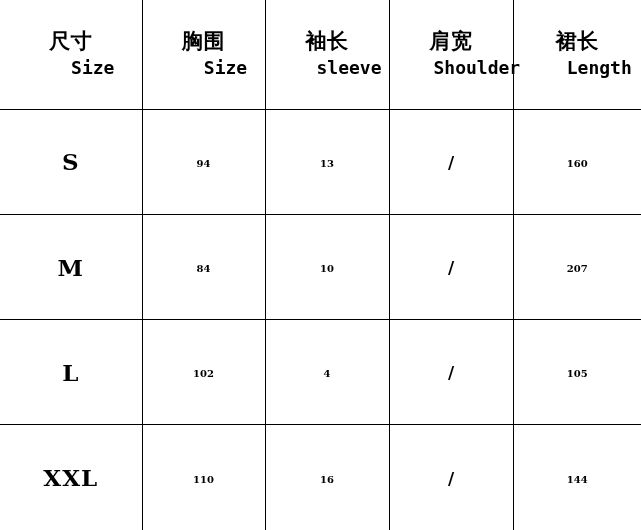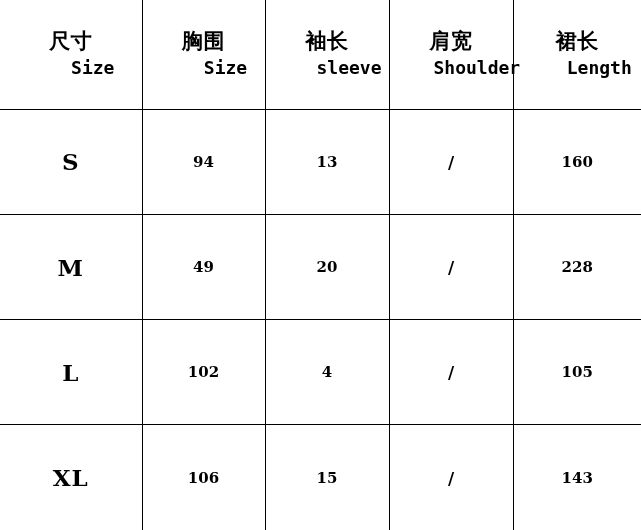"94" .value { font-size: 15px -> 10px }
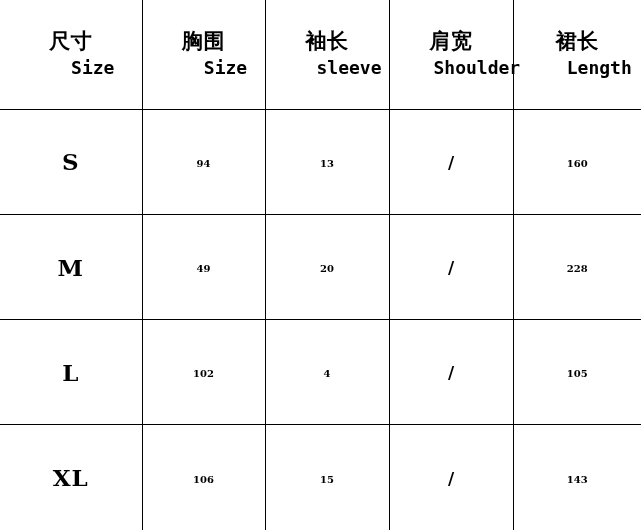"49" span.value { text: 49 -> 84 }
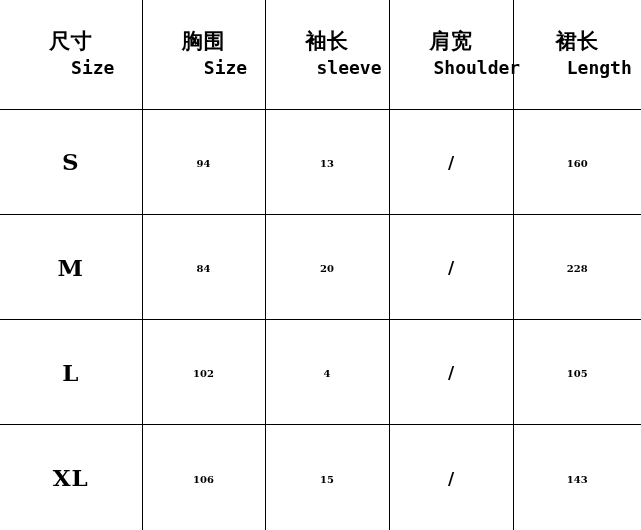"20" span.value { text: 20 -> 10 }
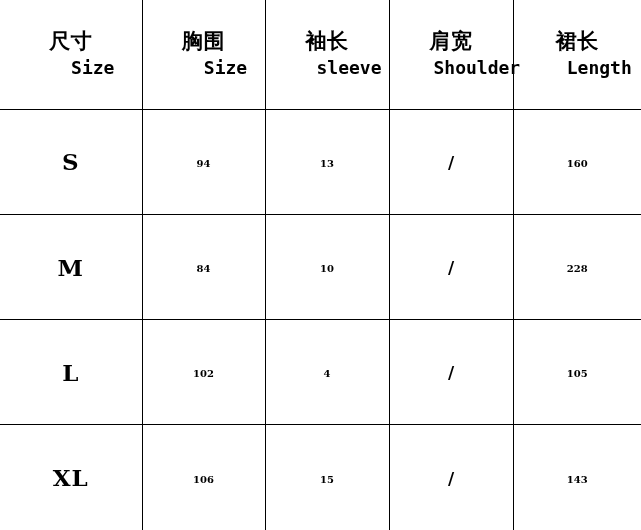"228" span.value { text: 228 -> 207 }
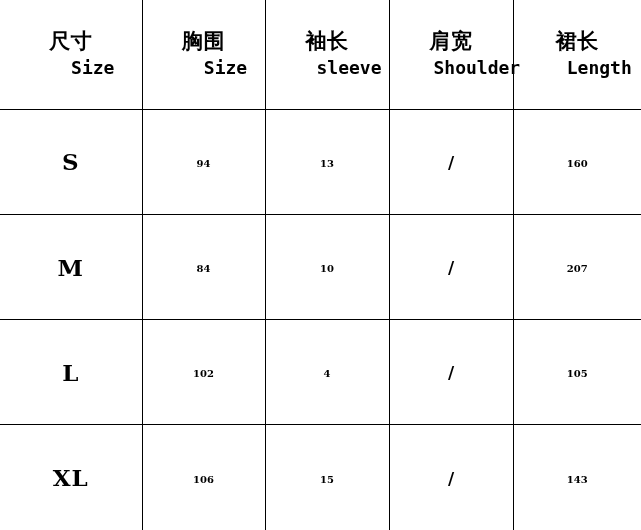"XL" tr.data-row { html: <tr> <td><span>XL</span></td> <td><span>106</span></td> <td><span>15</span></td> <td><span>/</span></td> <td><span>143</span></td> </tr> -> none }
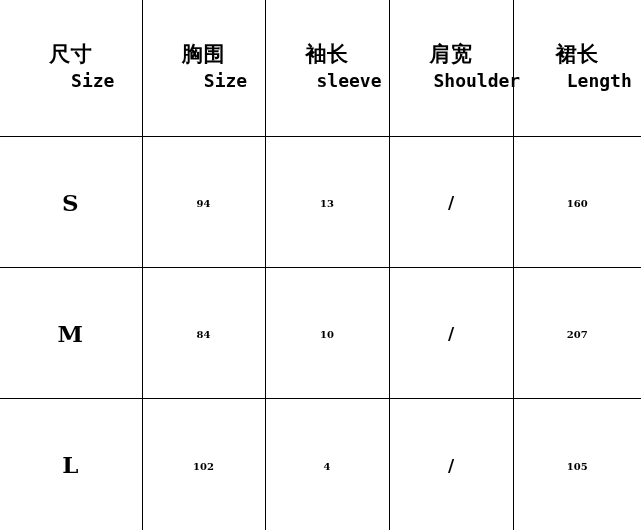"XXL" tr.data-row { html: none -> <tr> <td><span>XXL</span></td> <td><span>110</span></td> <td><span>16</span></td> <td><span>/</span></td> <td><span>144</span></td> </tr> }
